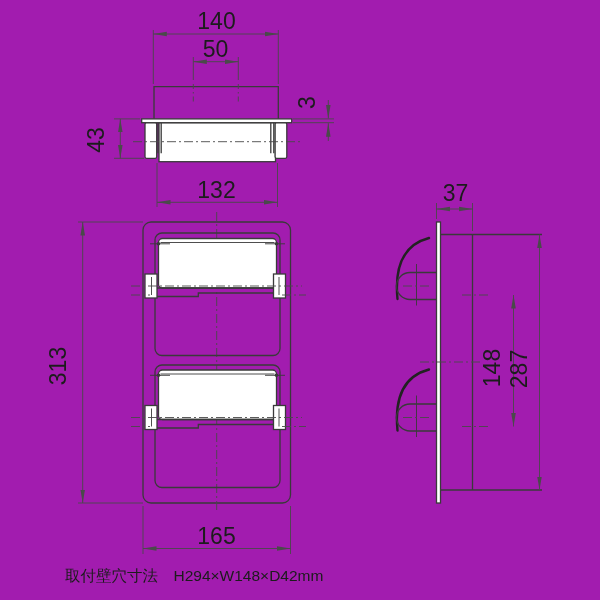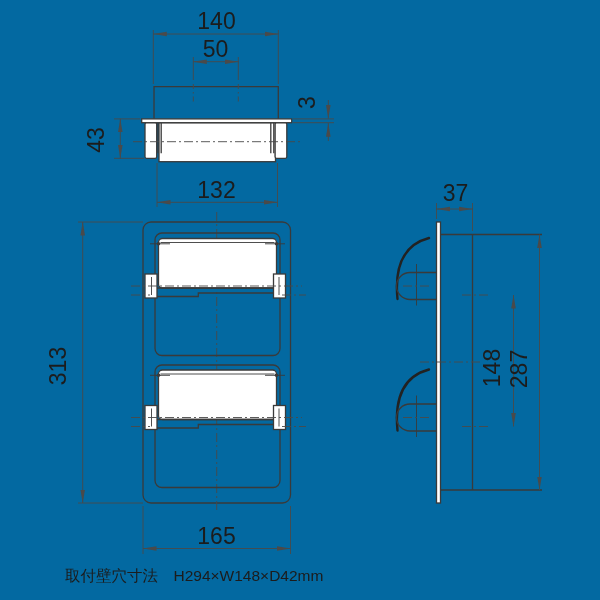"140" .stage { background: #0369a1 -> #a21caf }
